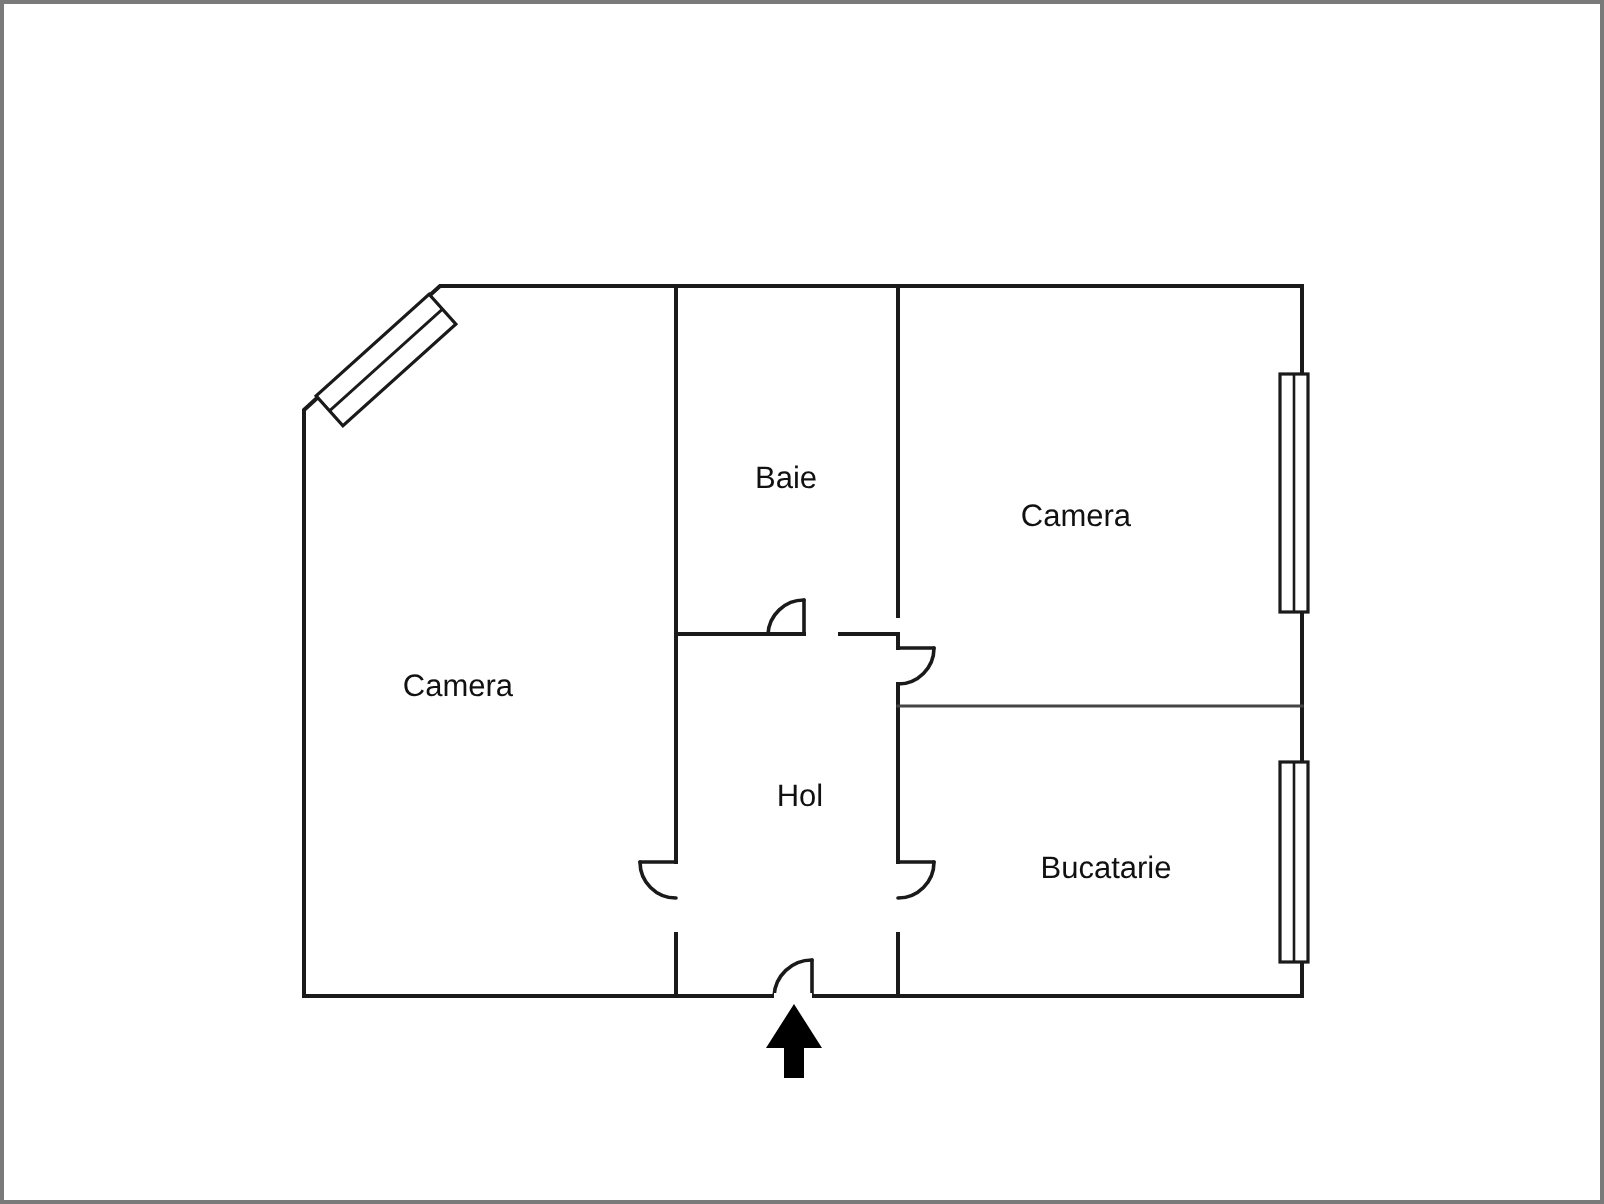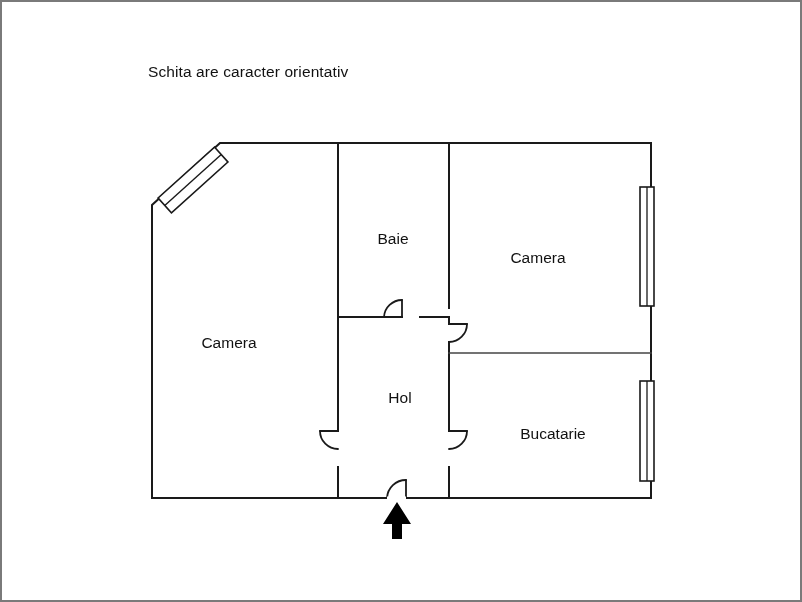"Schita are caracter orientativ" div { html: <div>Schita are caracter orientativ</div> -> none }
